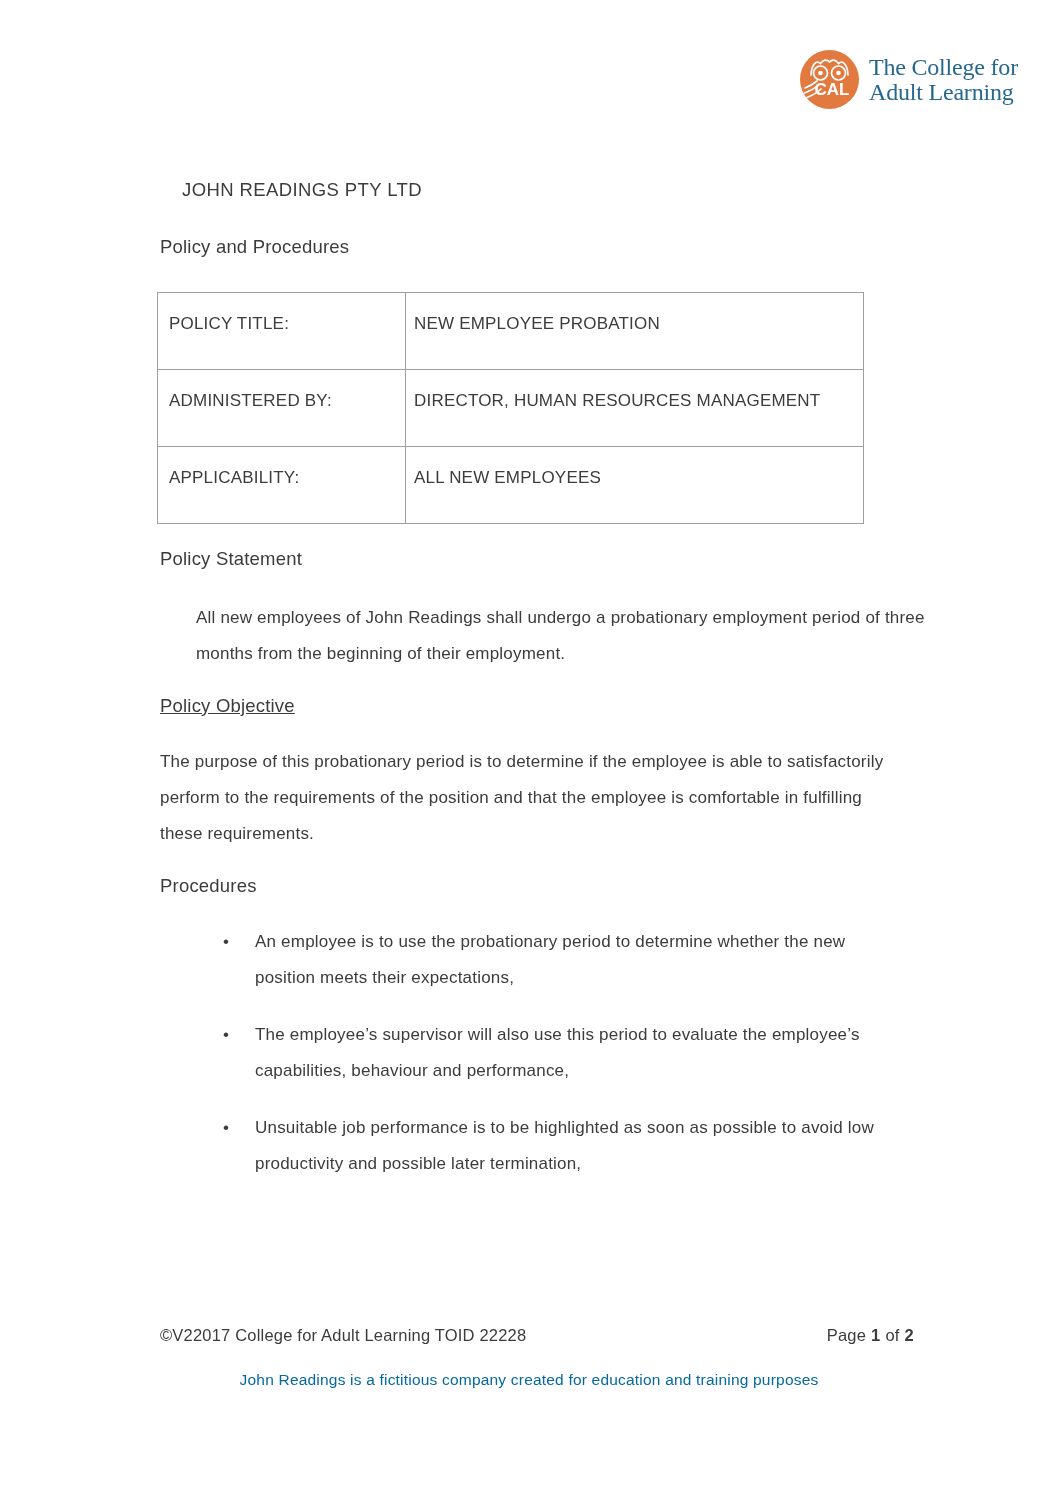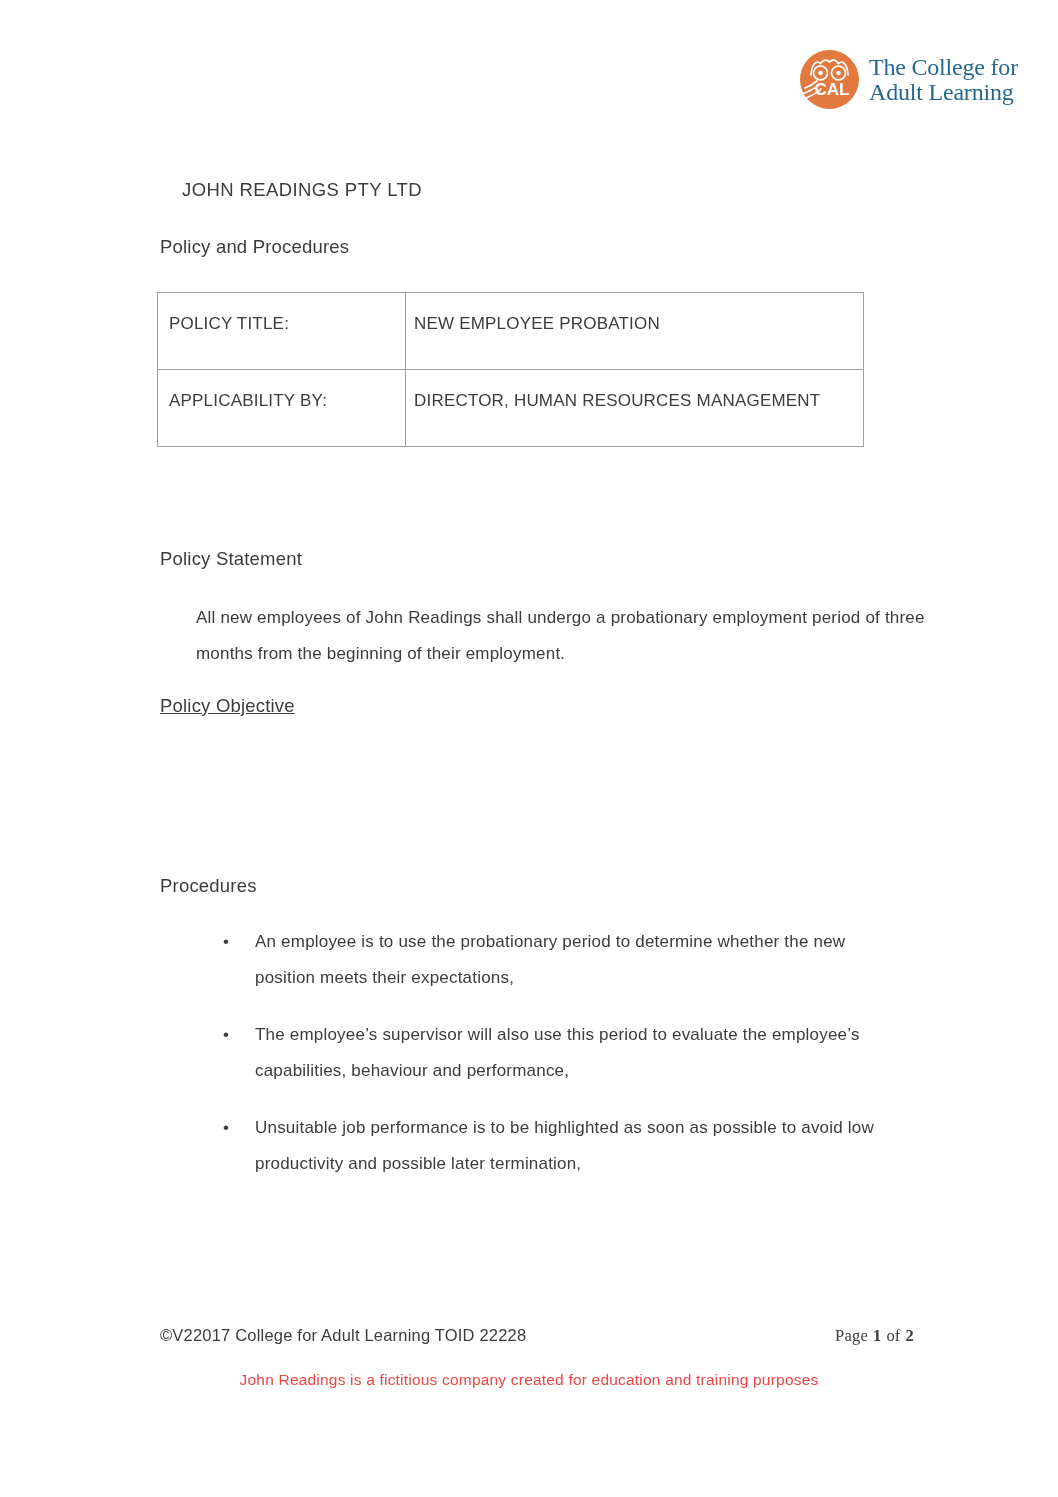"APPLICABILITY BY:" td.col-label { text: APPLICABILITY -> ADMINISTERED }
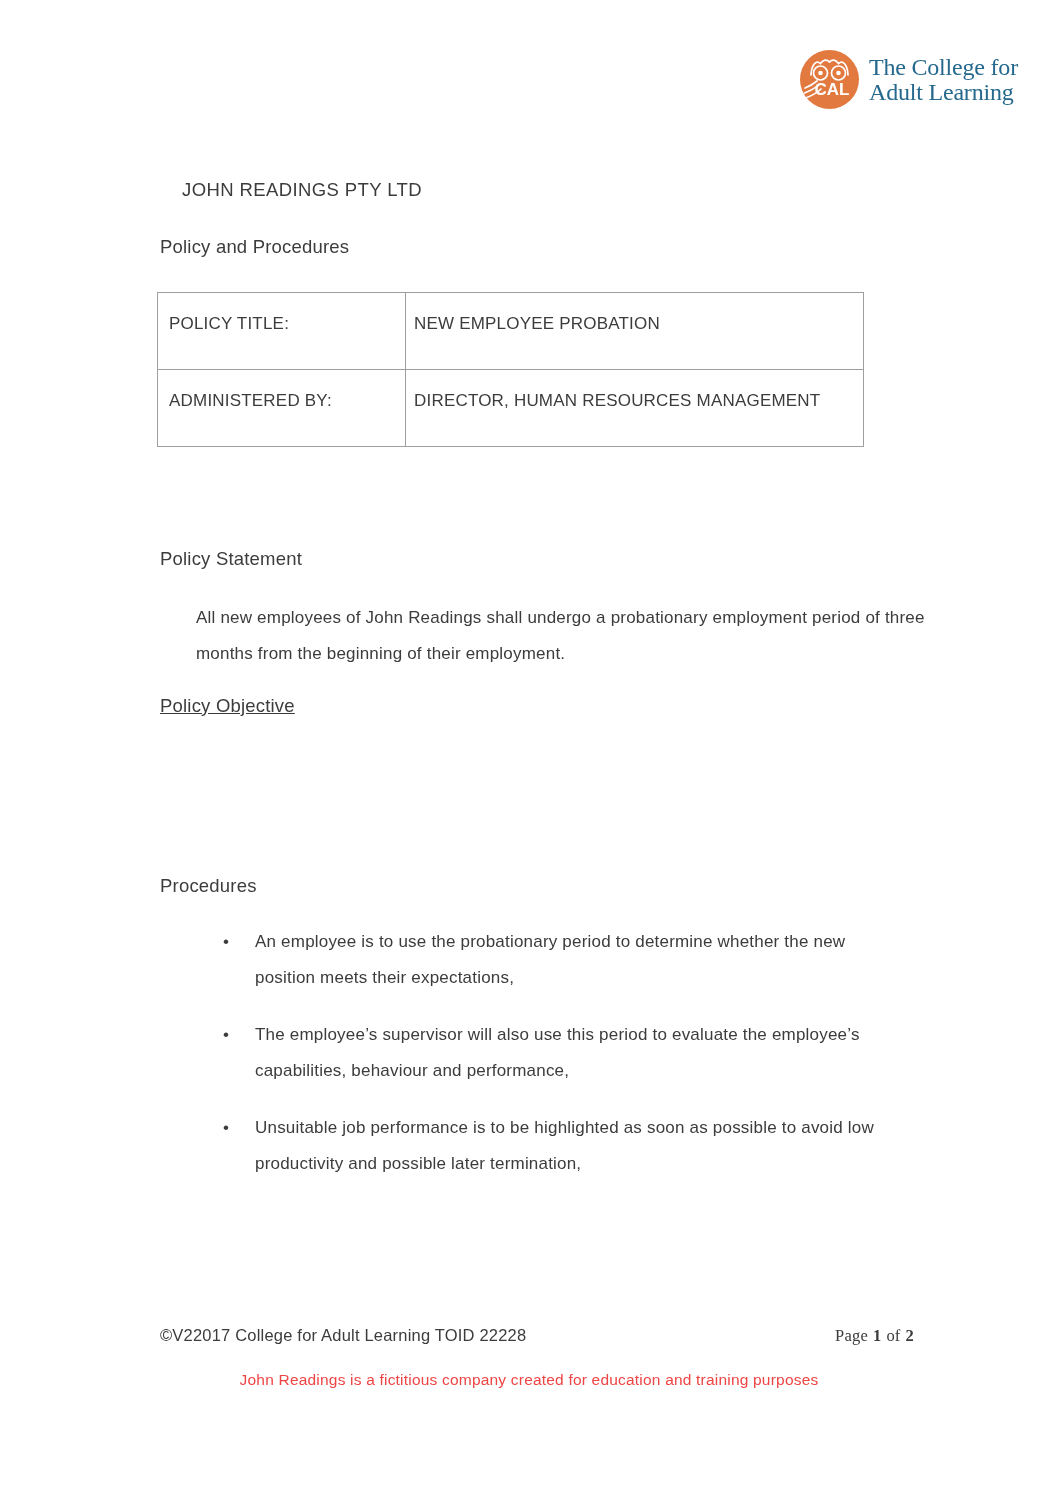"APPLICABILITY:" tr { html: none -> <tr> <td>APPLICABILITY:</td> <td>ALL NEW EMPLOYEES</td> </tr> }
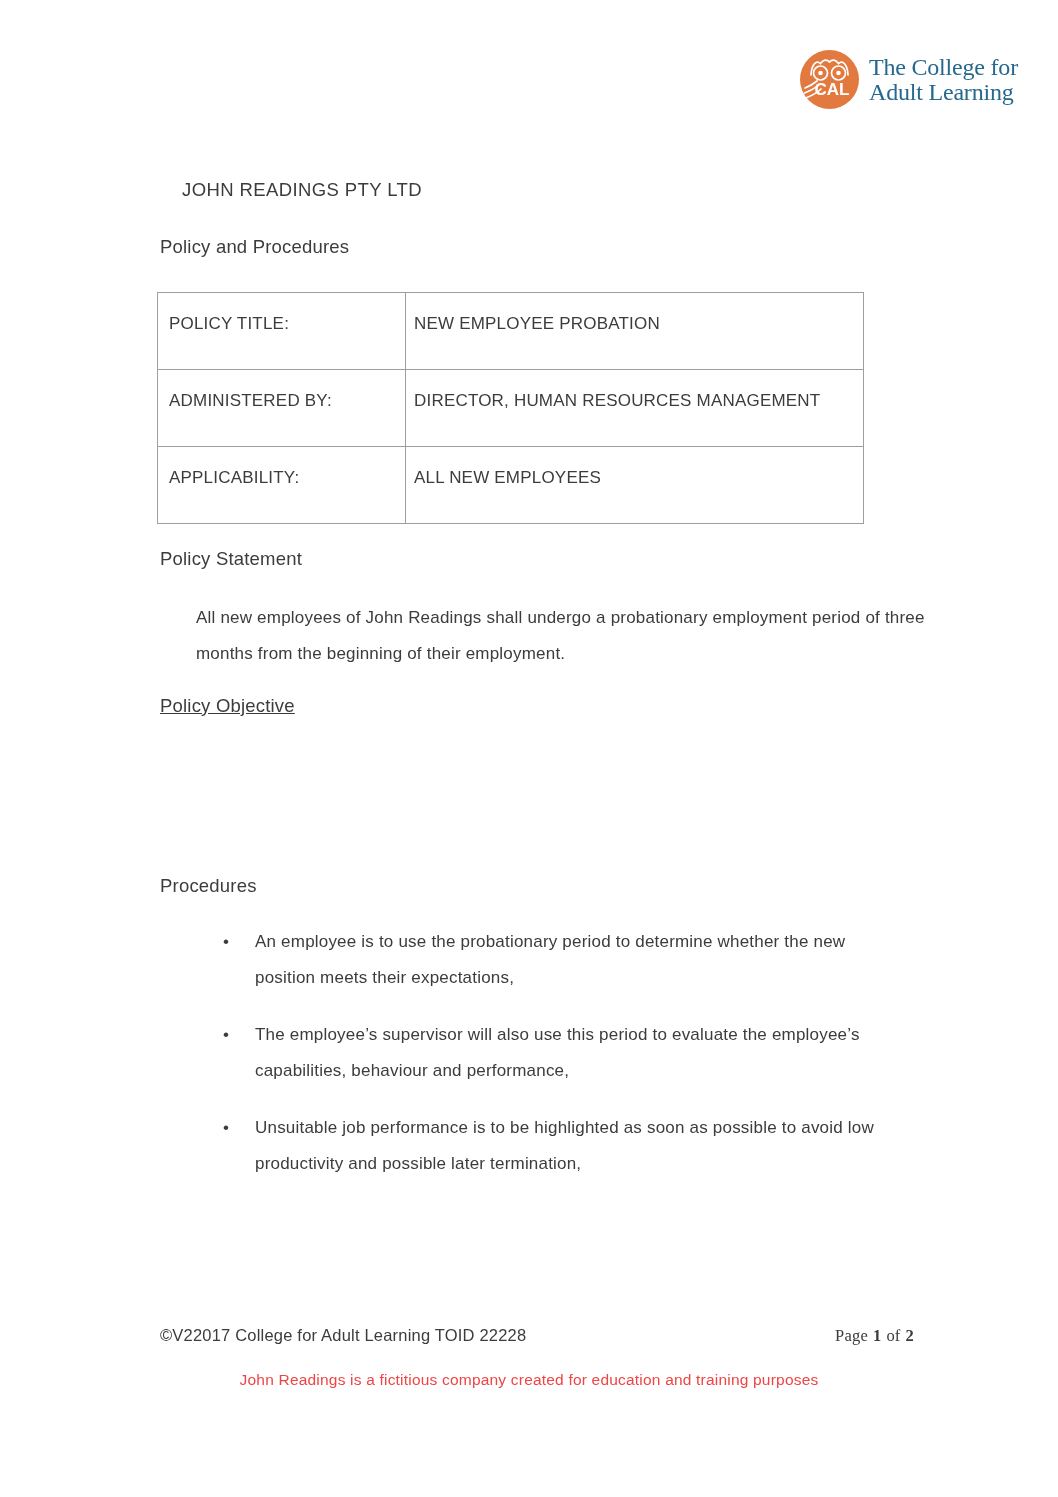"The purpose of this probationary" div.body-para { html: none -> <div>The purpose of this probationary period is to determine if the employee is able to satisfactorily perform to the requirements of the position and that the employee is comfortable in fulfilling these requirements.</div> }
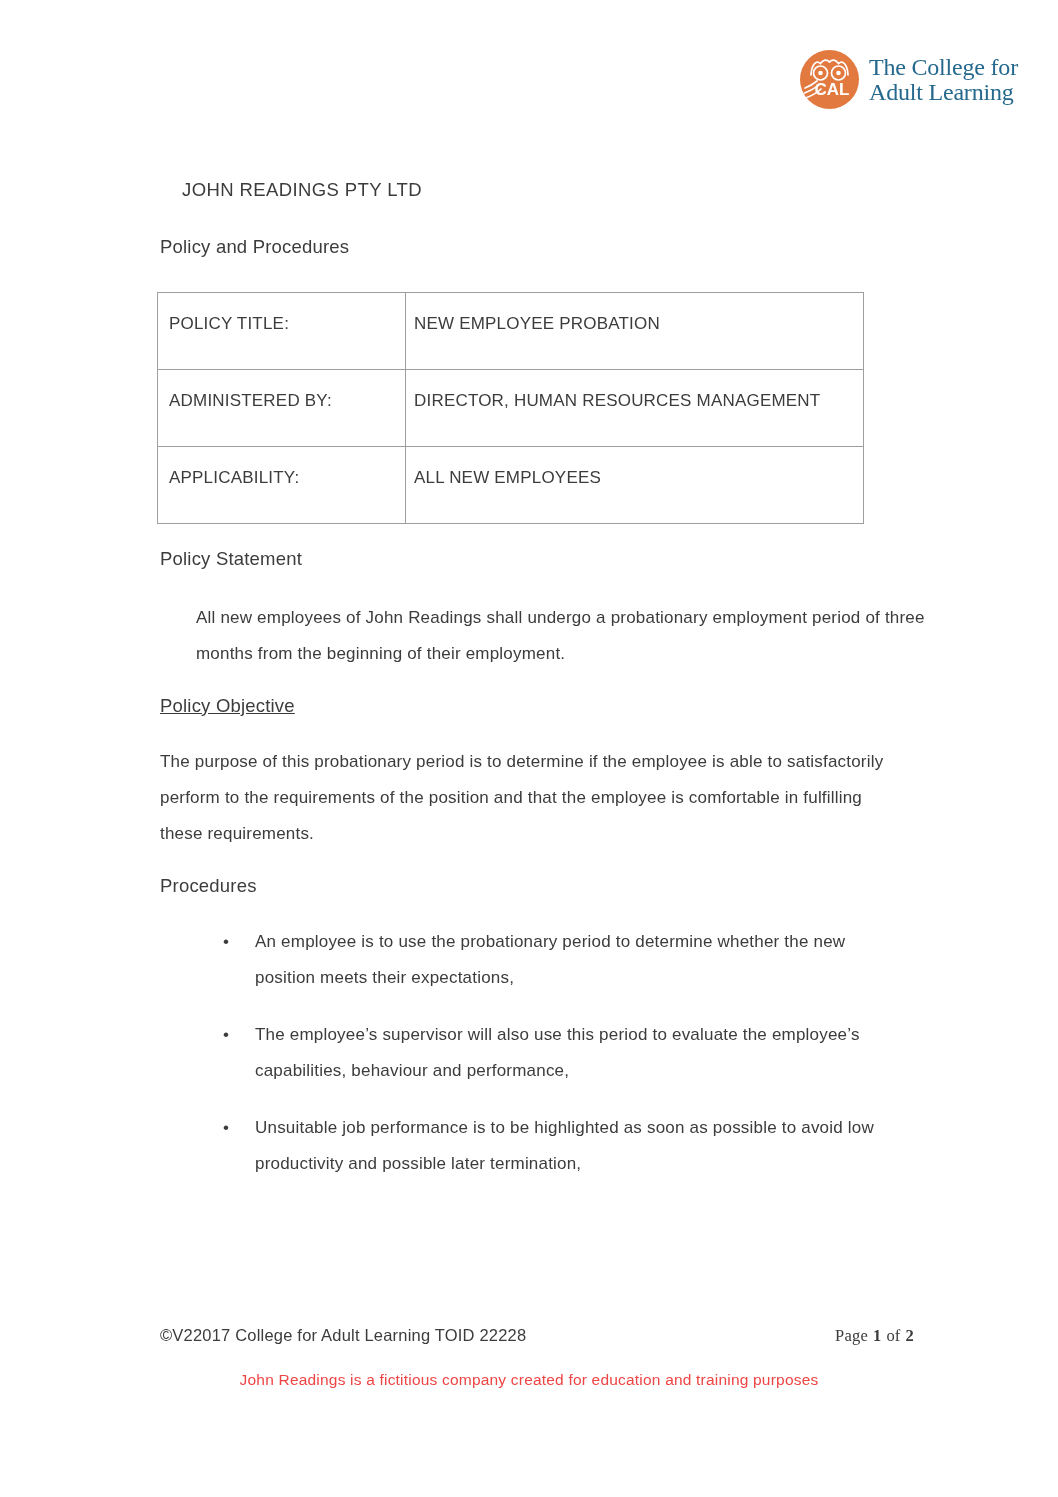"Page 1 of 2" .page-num { font-family: Liberation Serif, serif -> none }
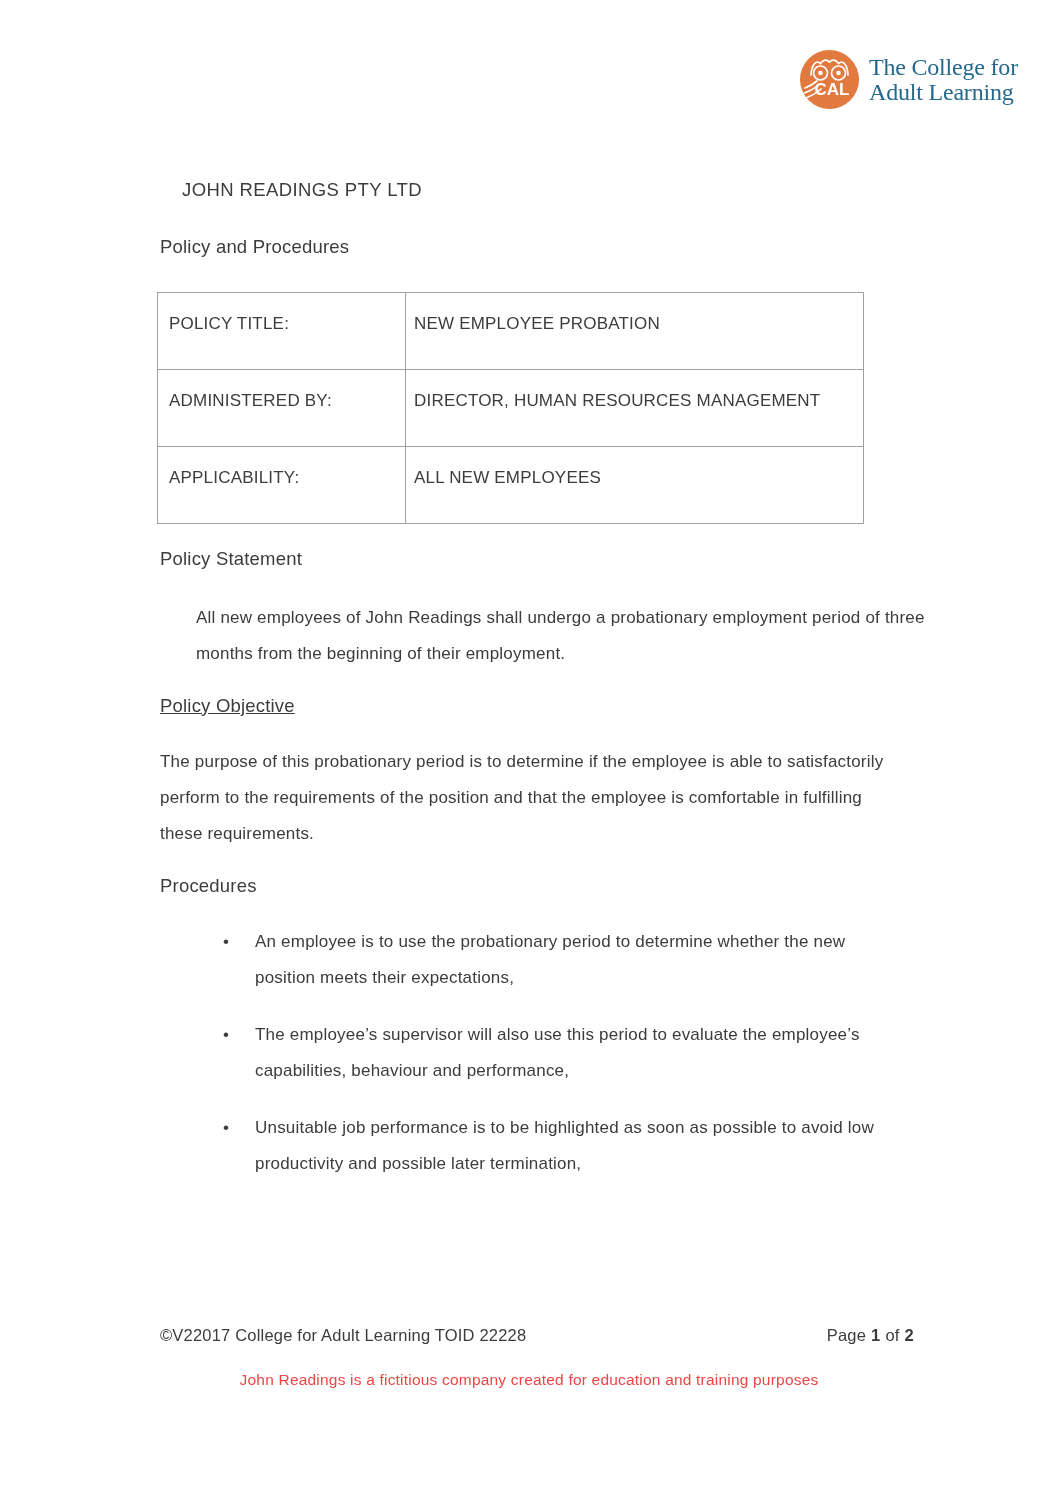"John Readings is a fictitious" .footer-note { color: #ef4444 -> #0369a1 }
